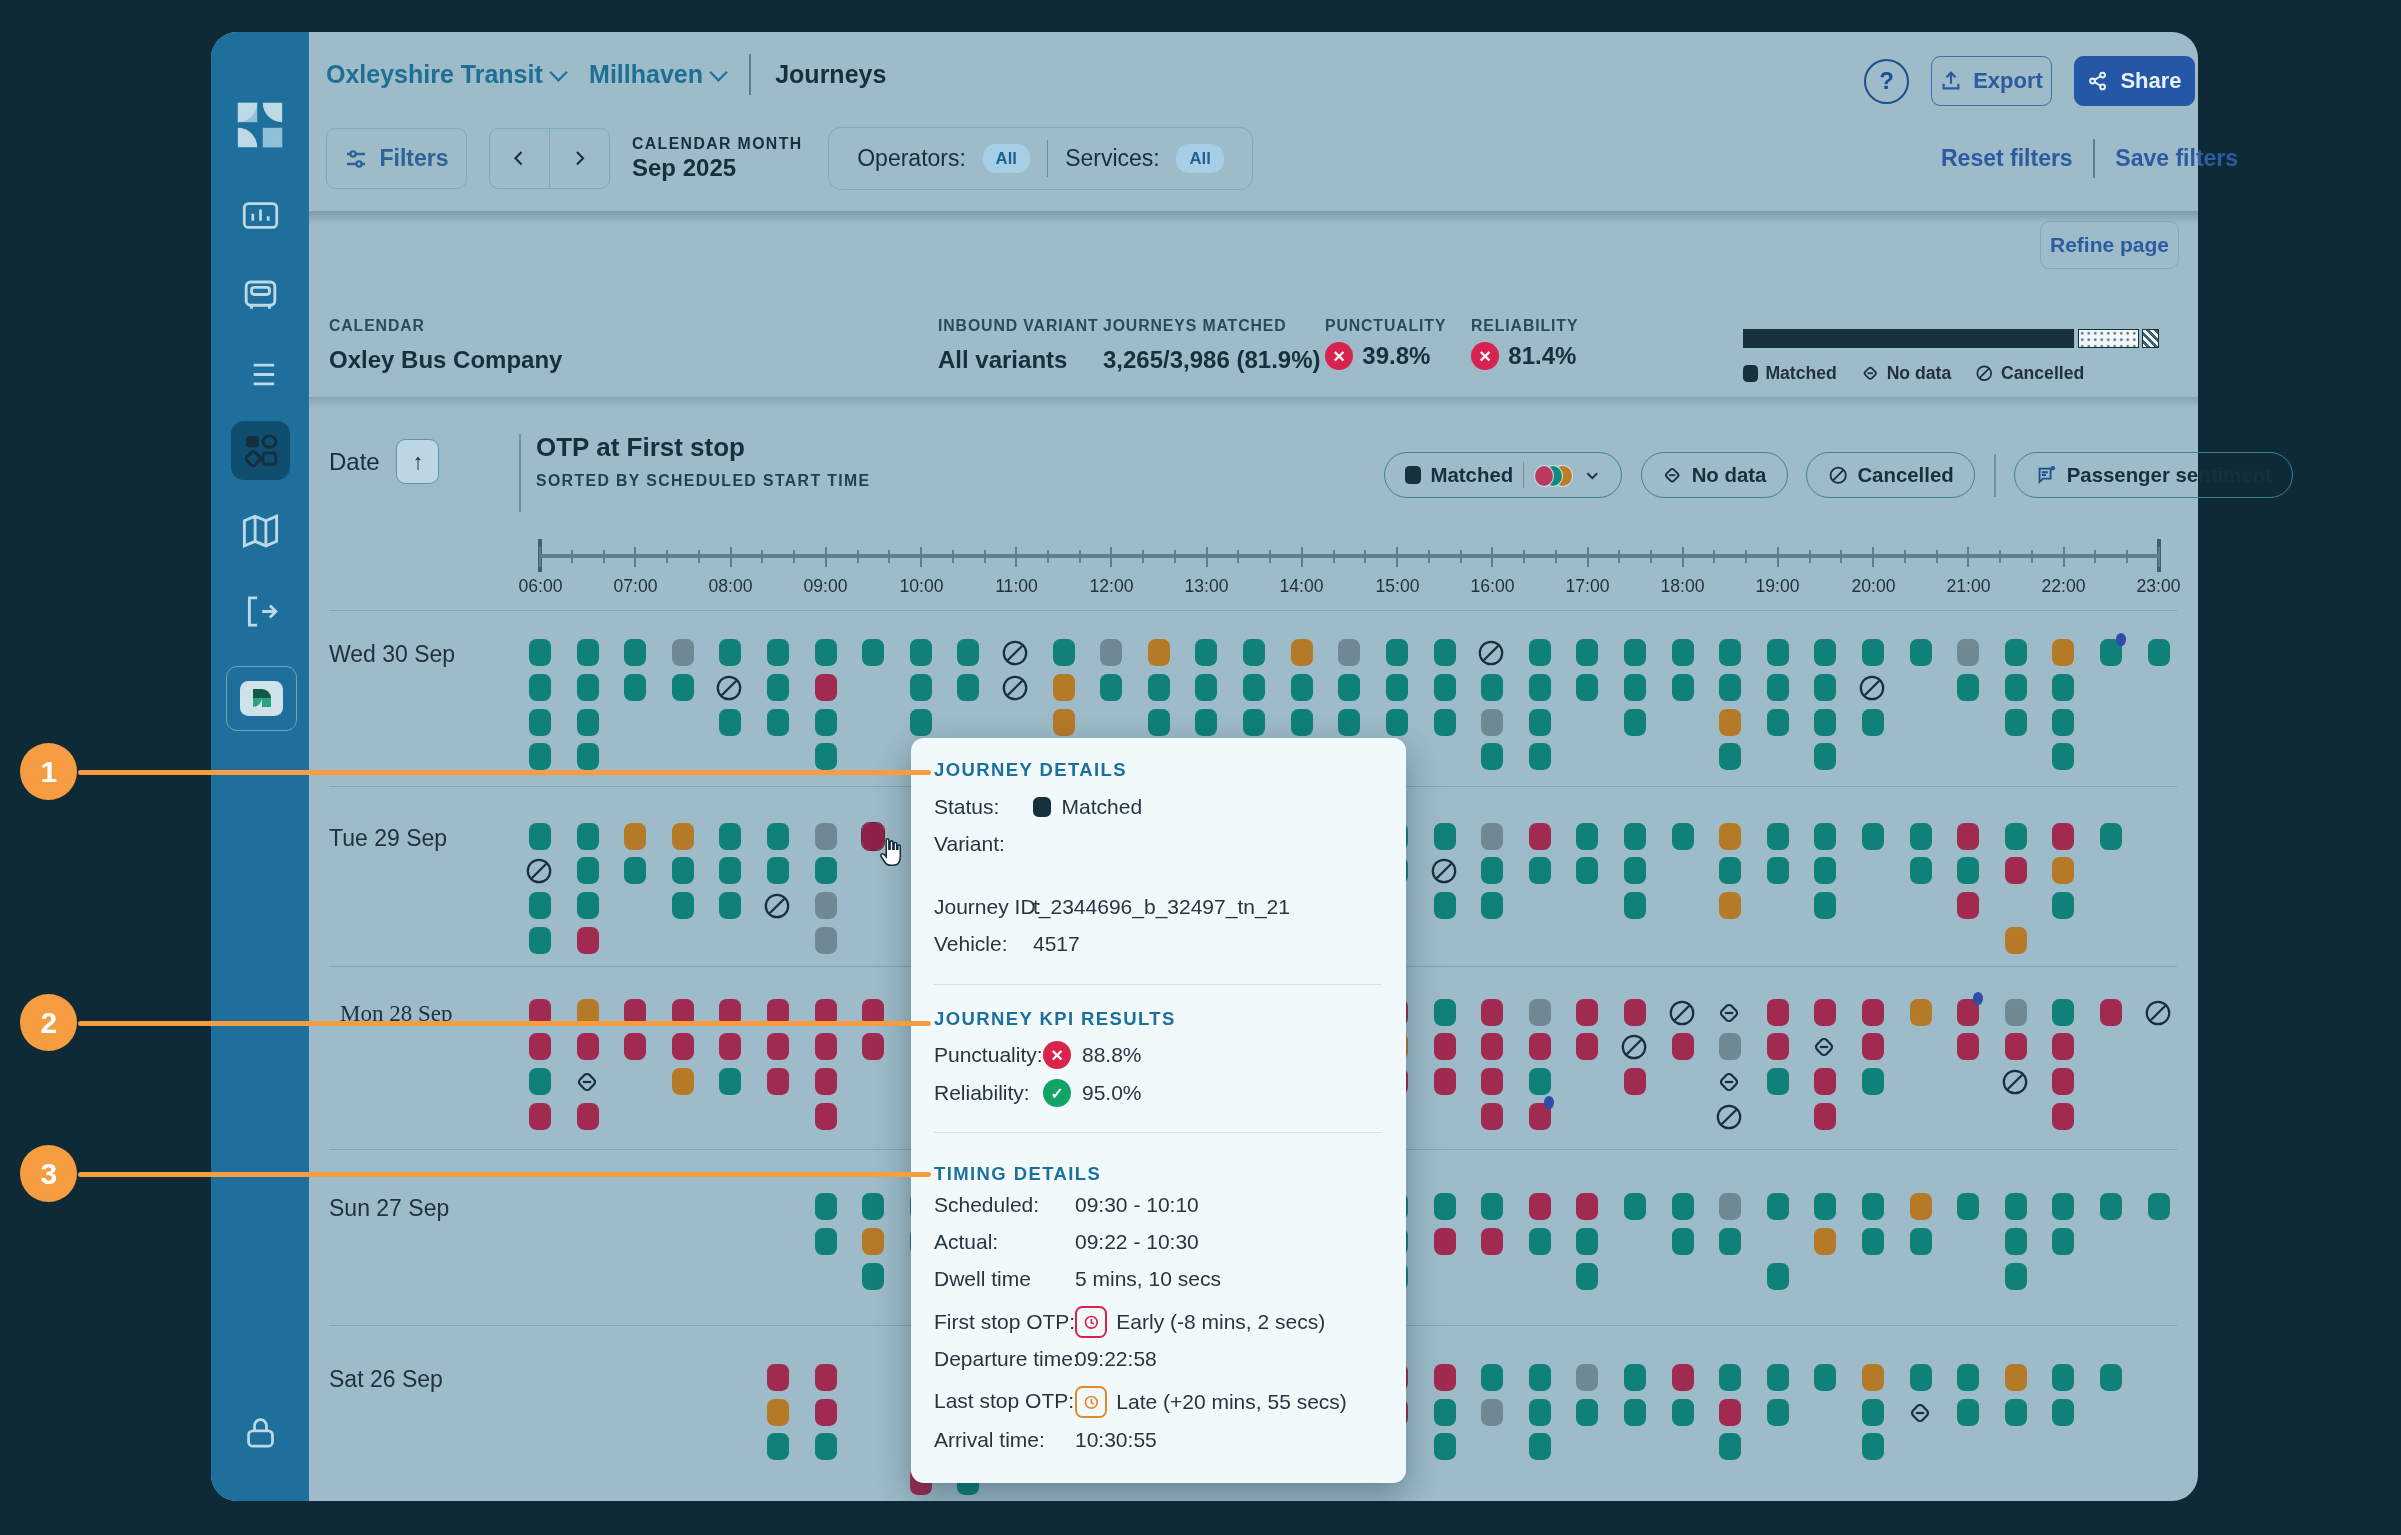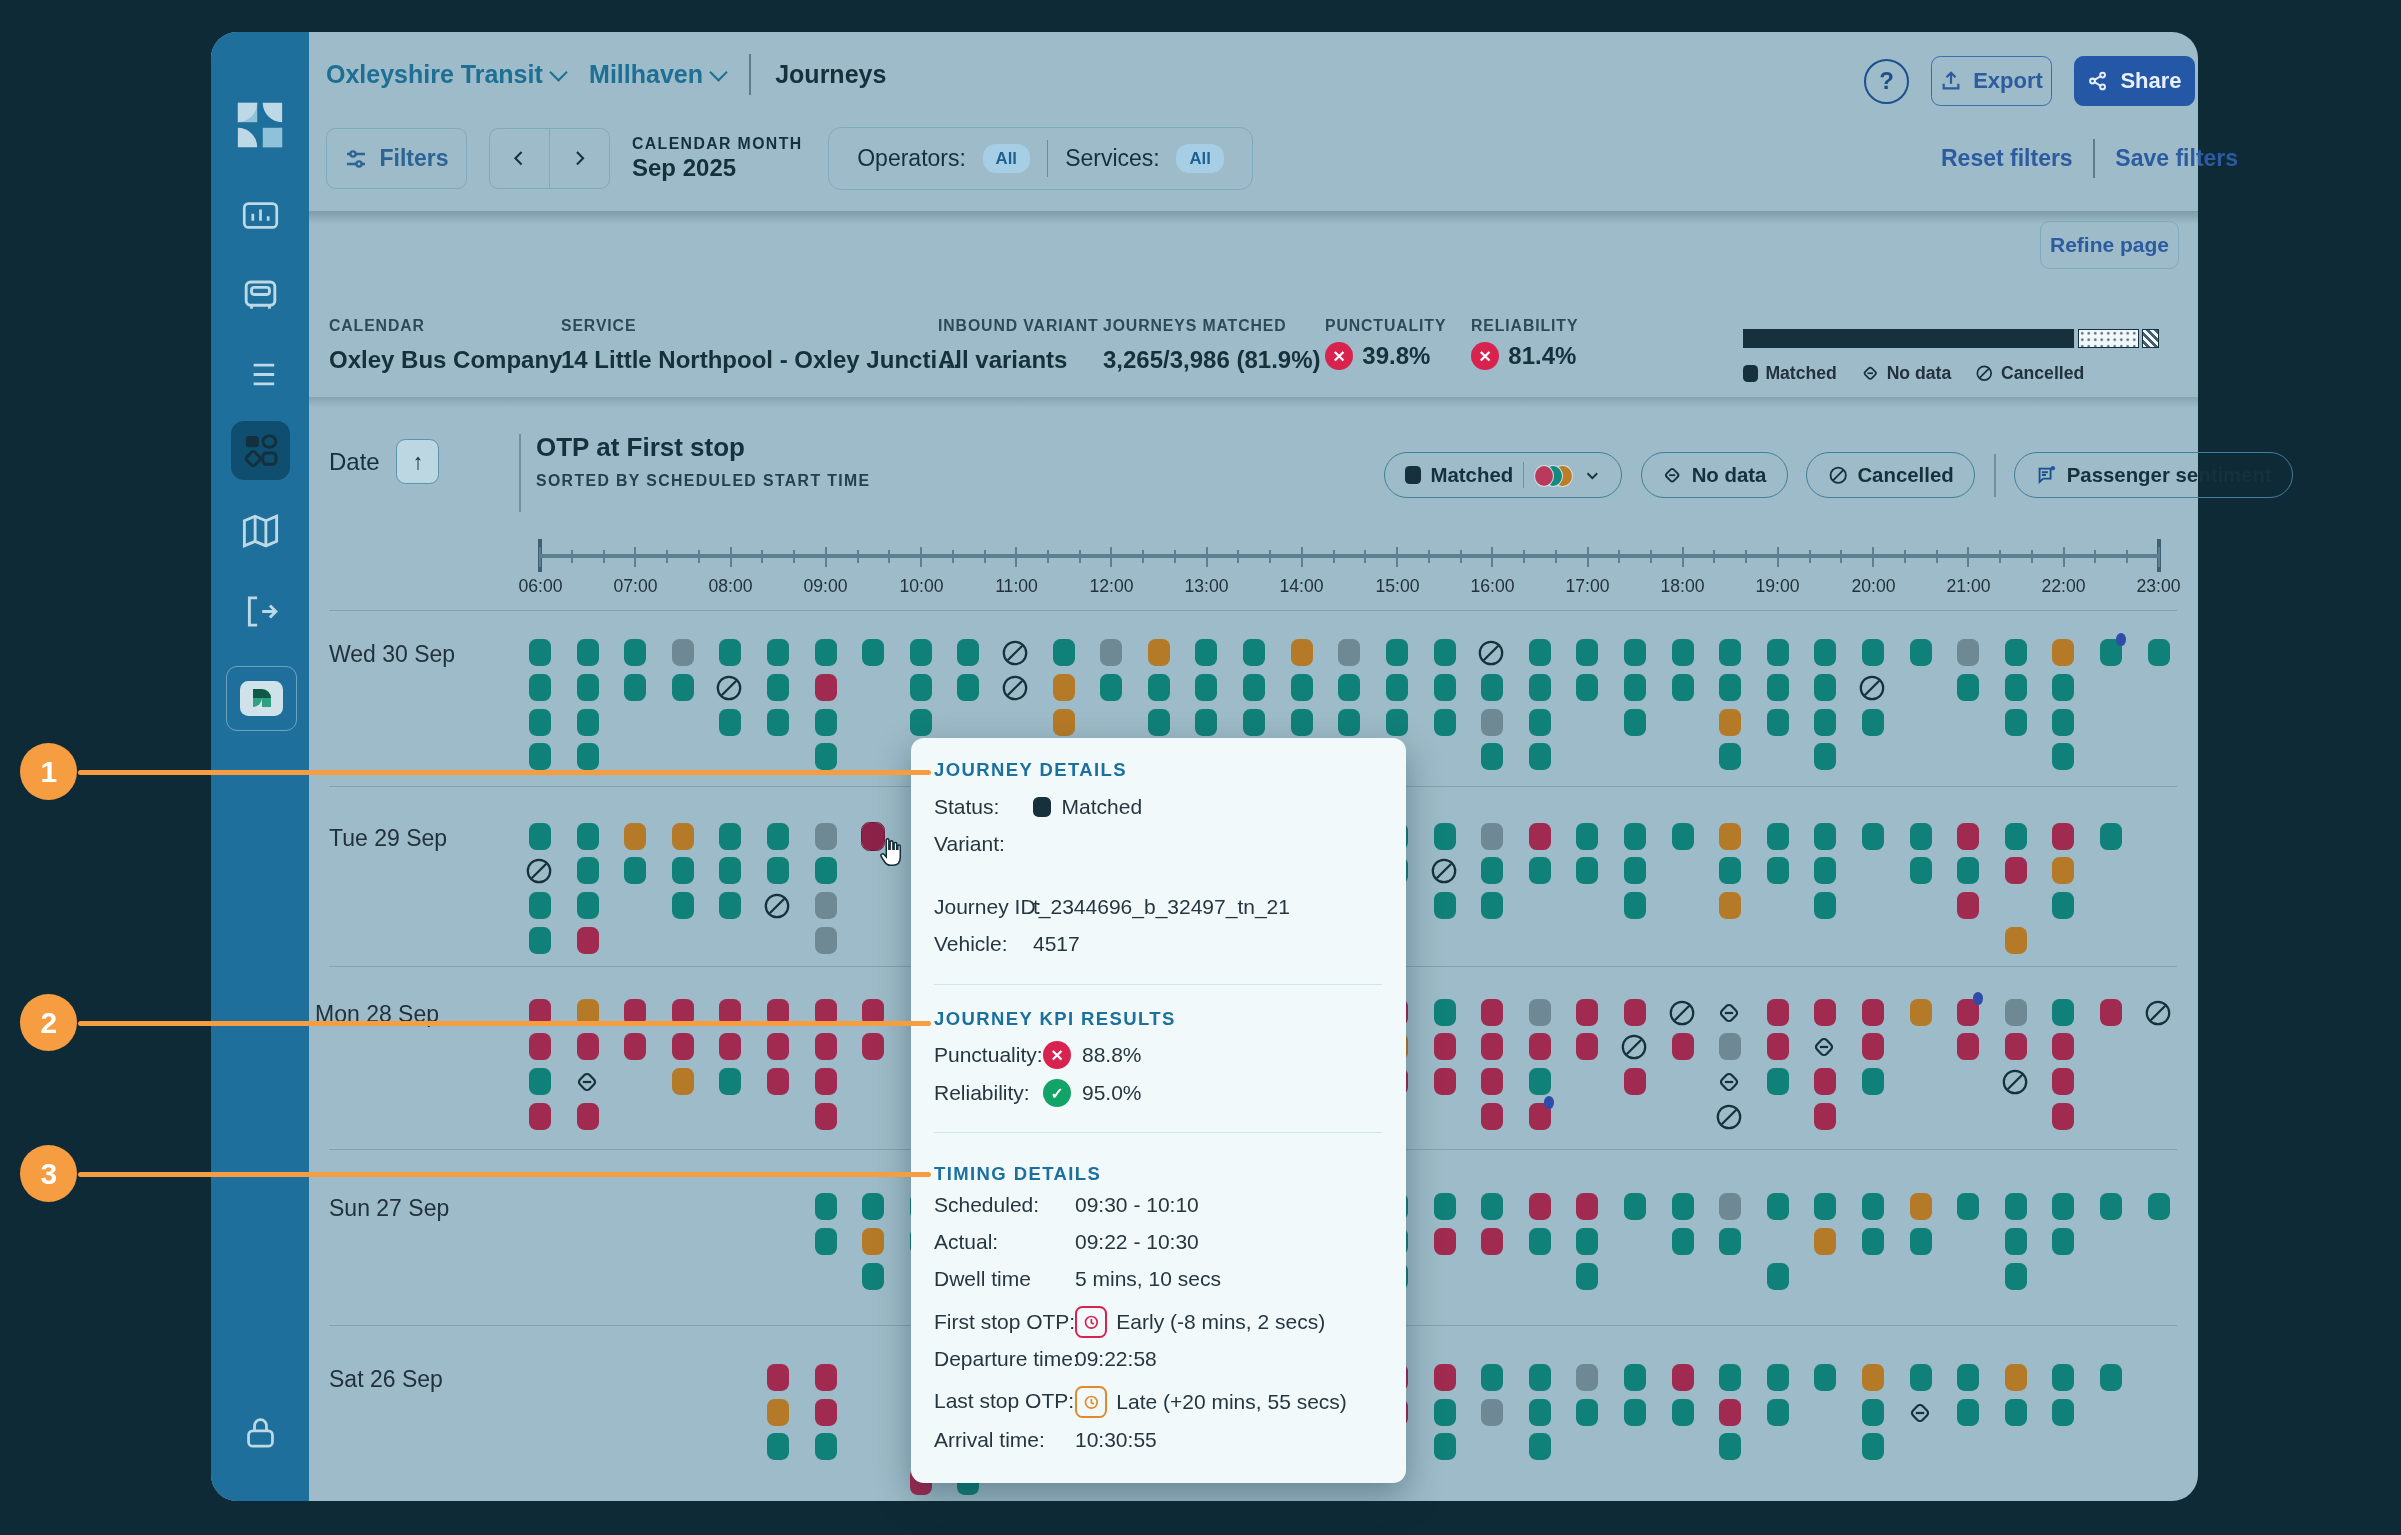"SERVICE" div.abs { html: <div> <div>SERVICE</div> <div>14 Little Northpool - Oxley Juncti…</div> </div> -> none }
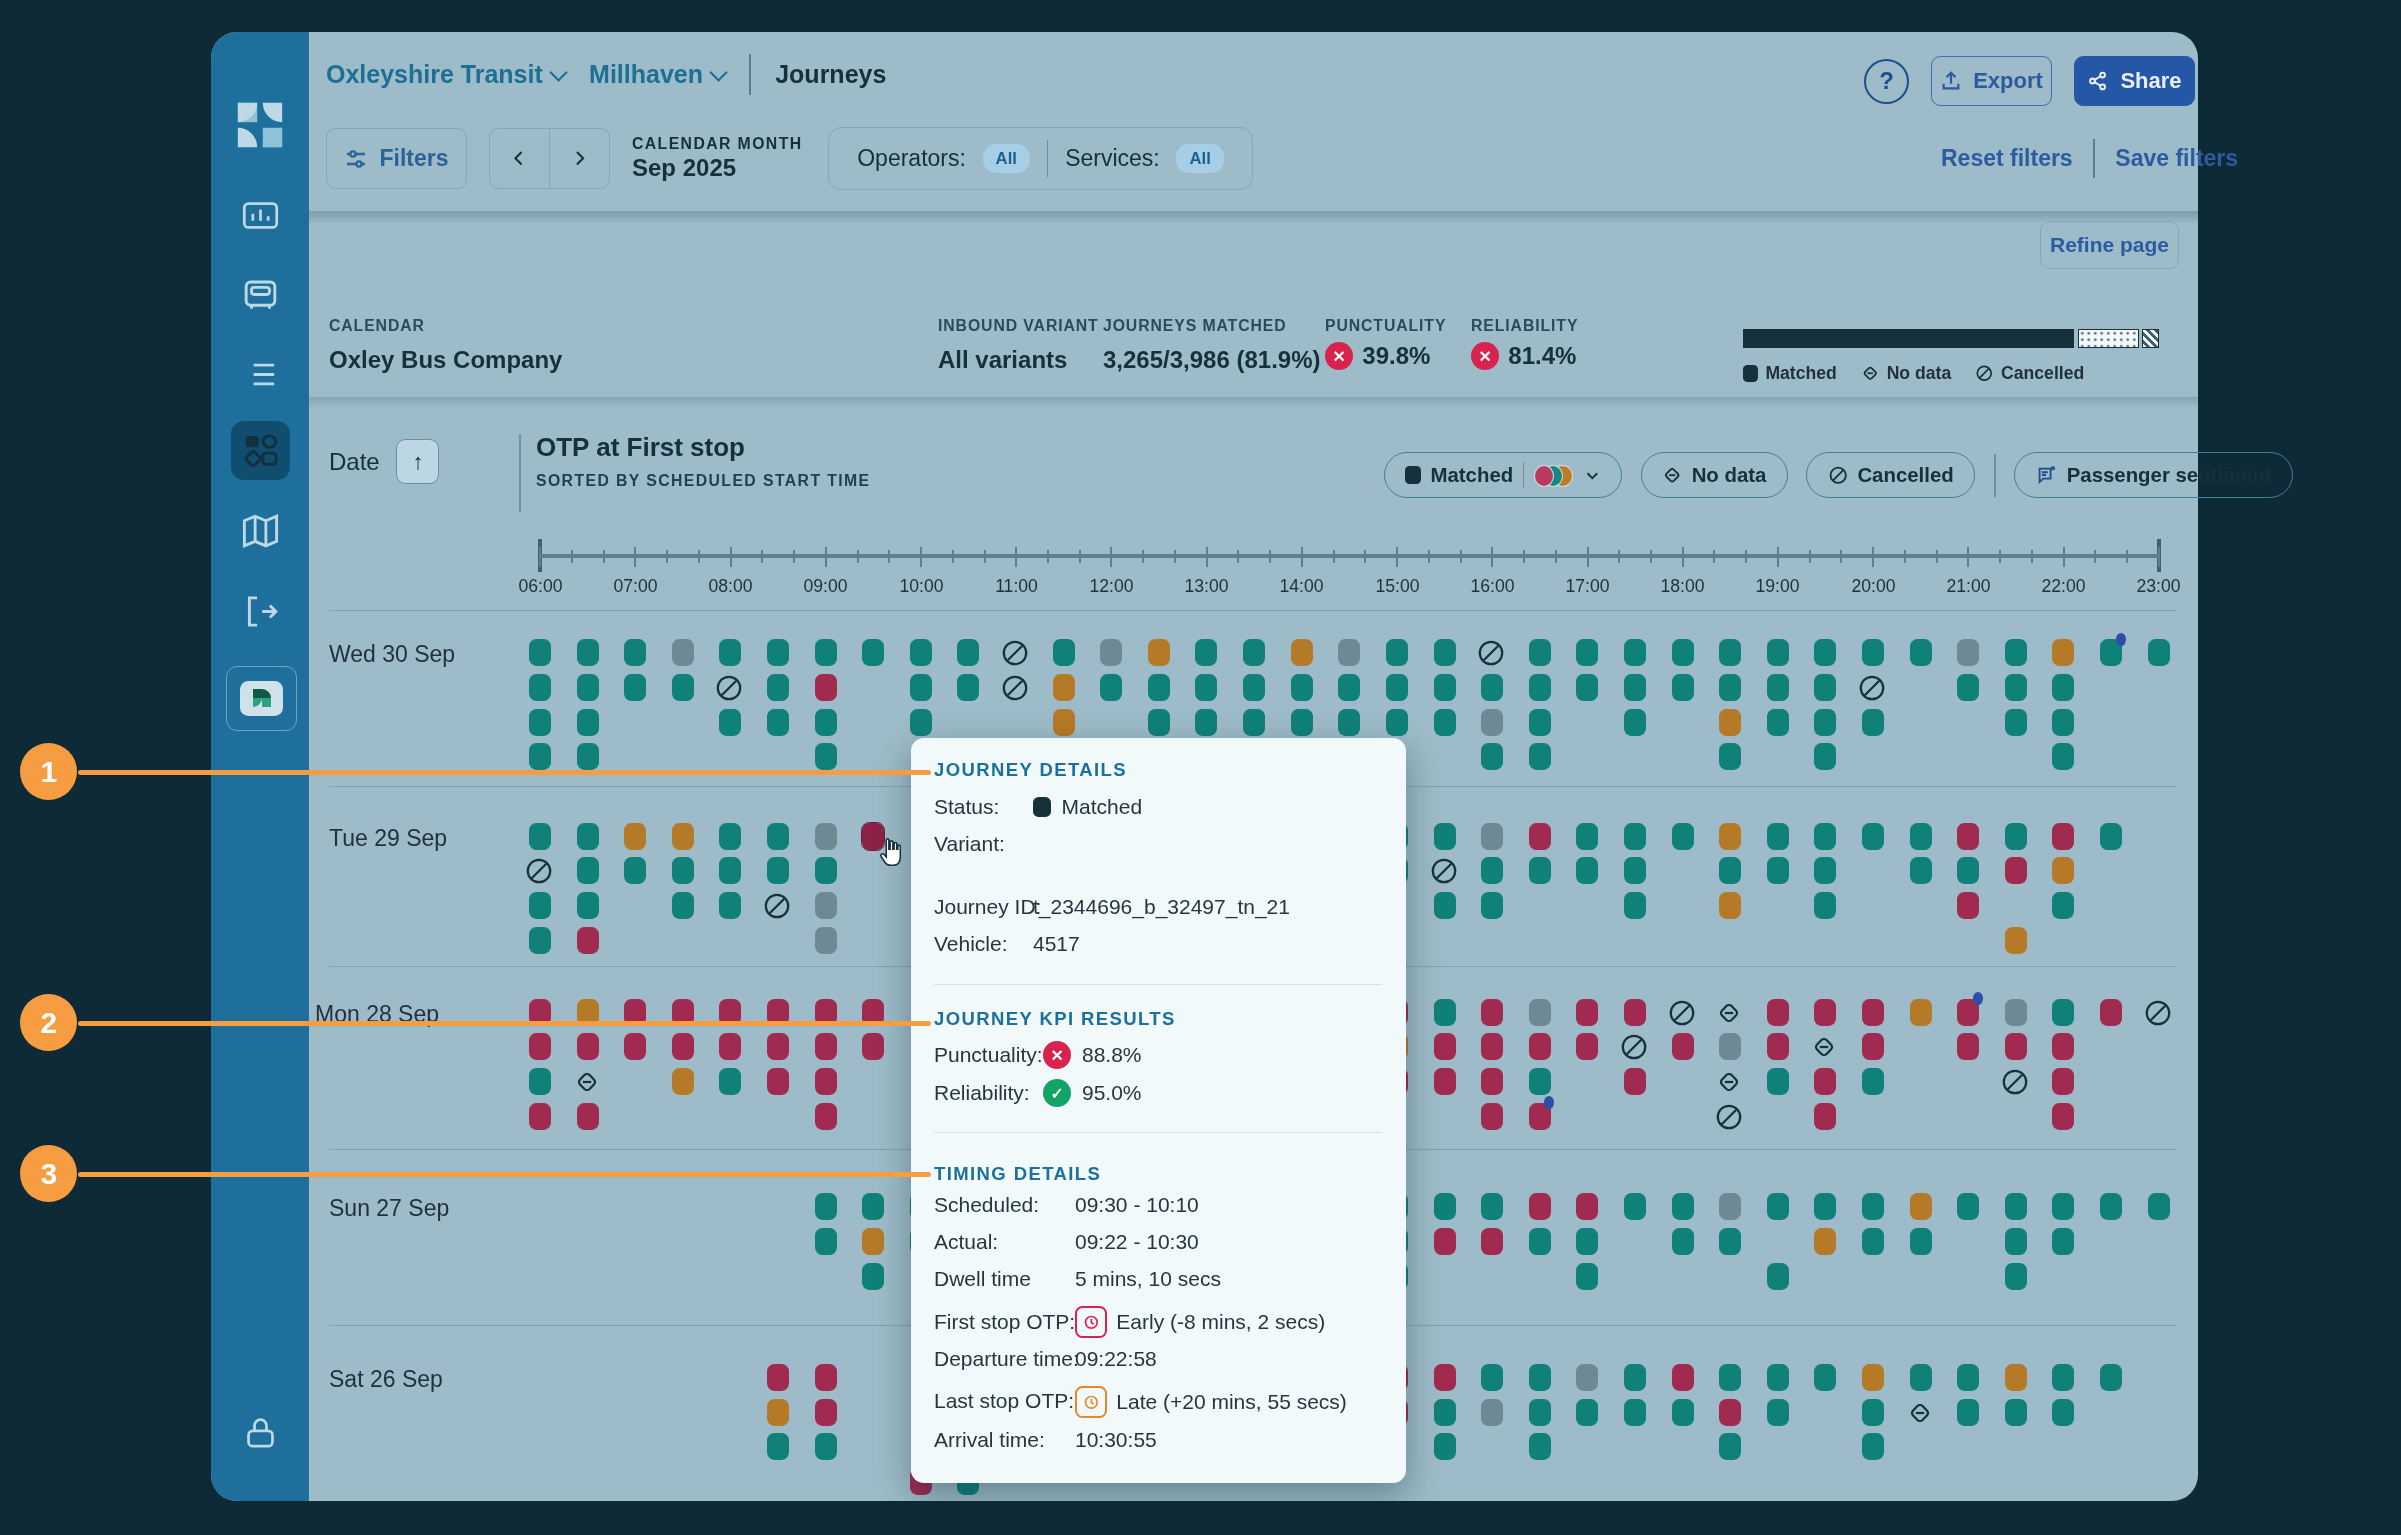"Mon 28 Sep" div.abs { font-family: none -> Liberation Serif, serif; left: 315px -> 340px }
